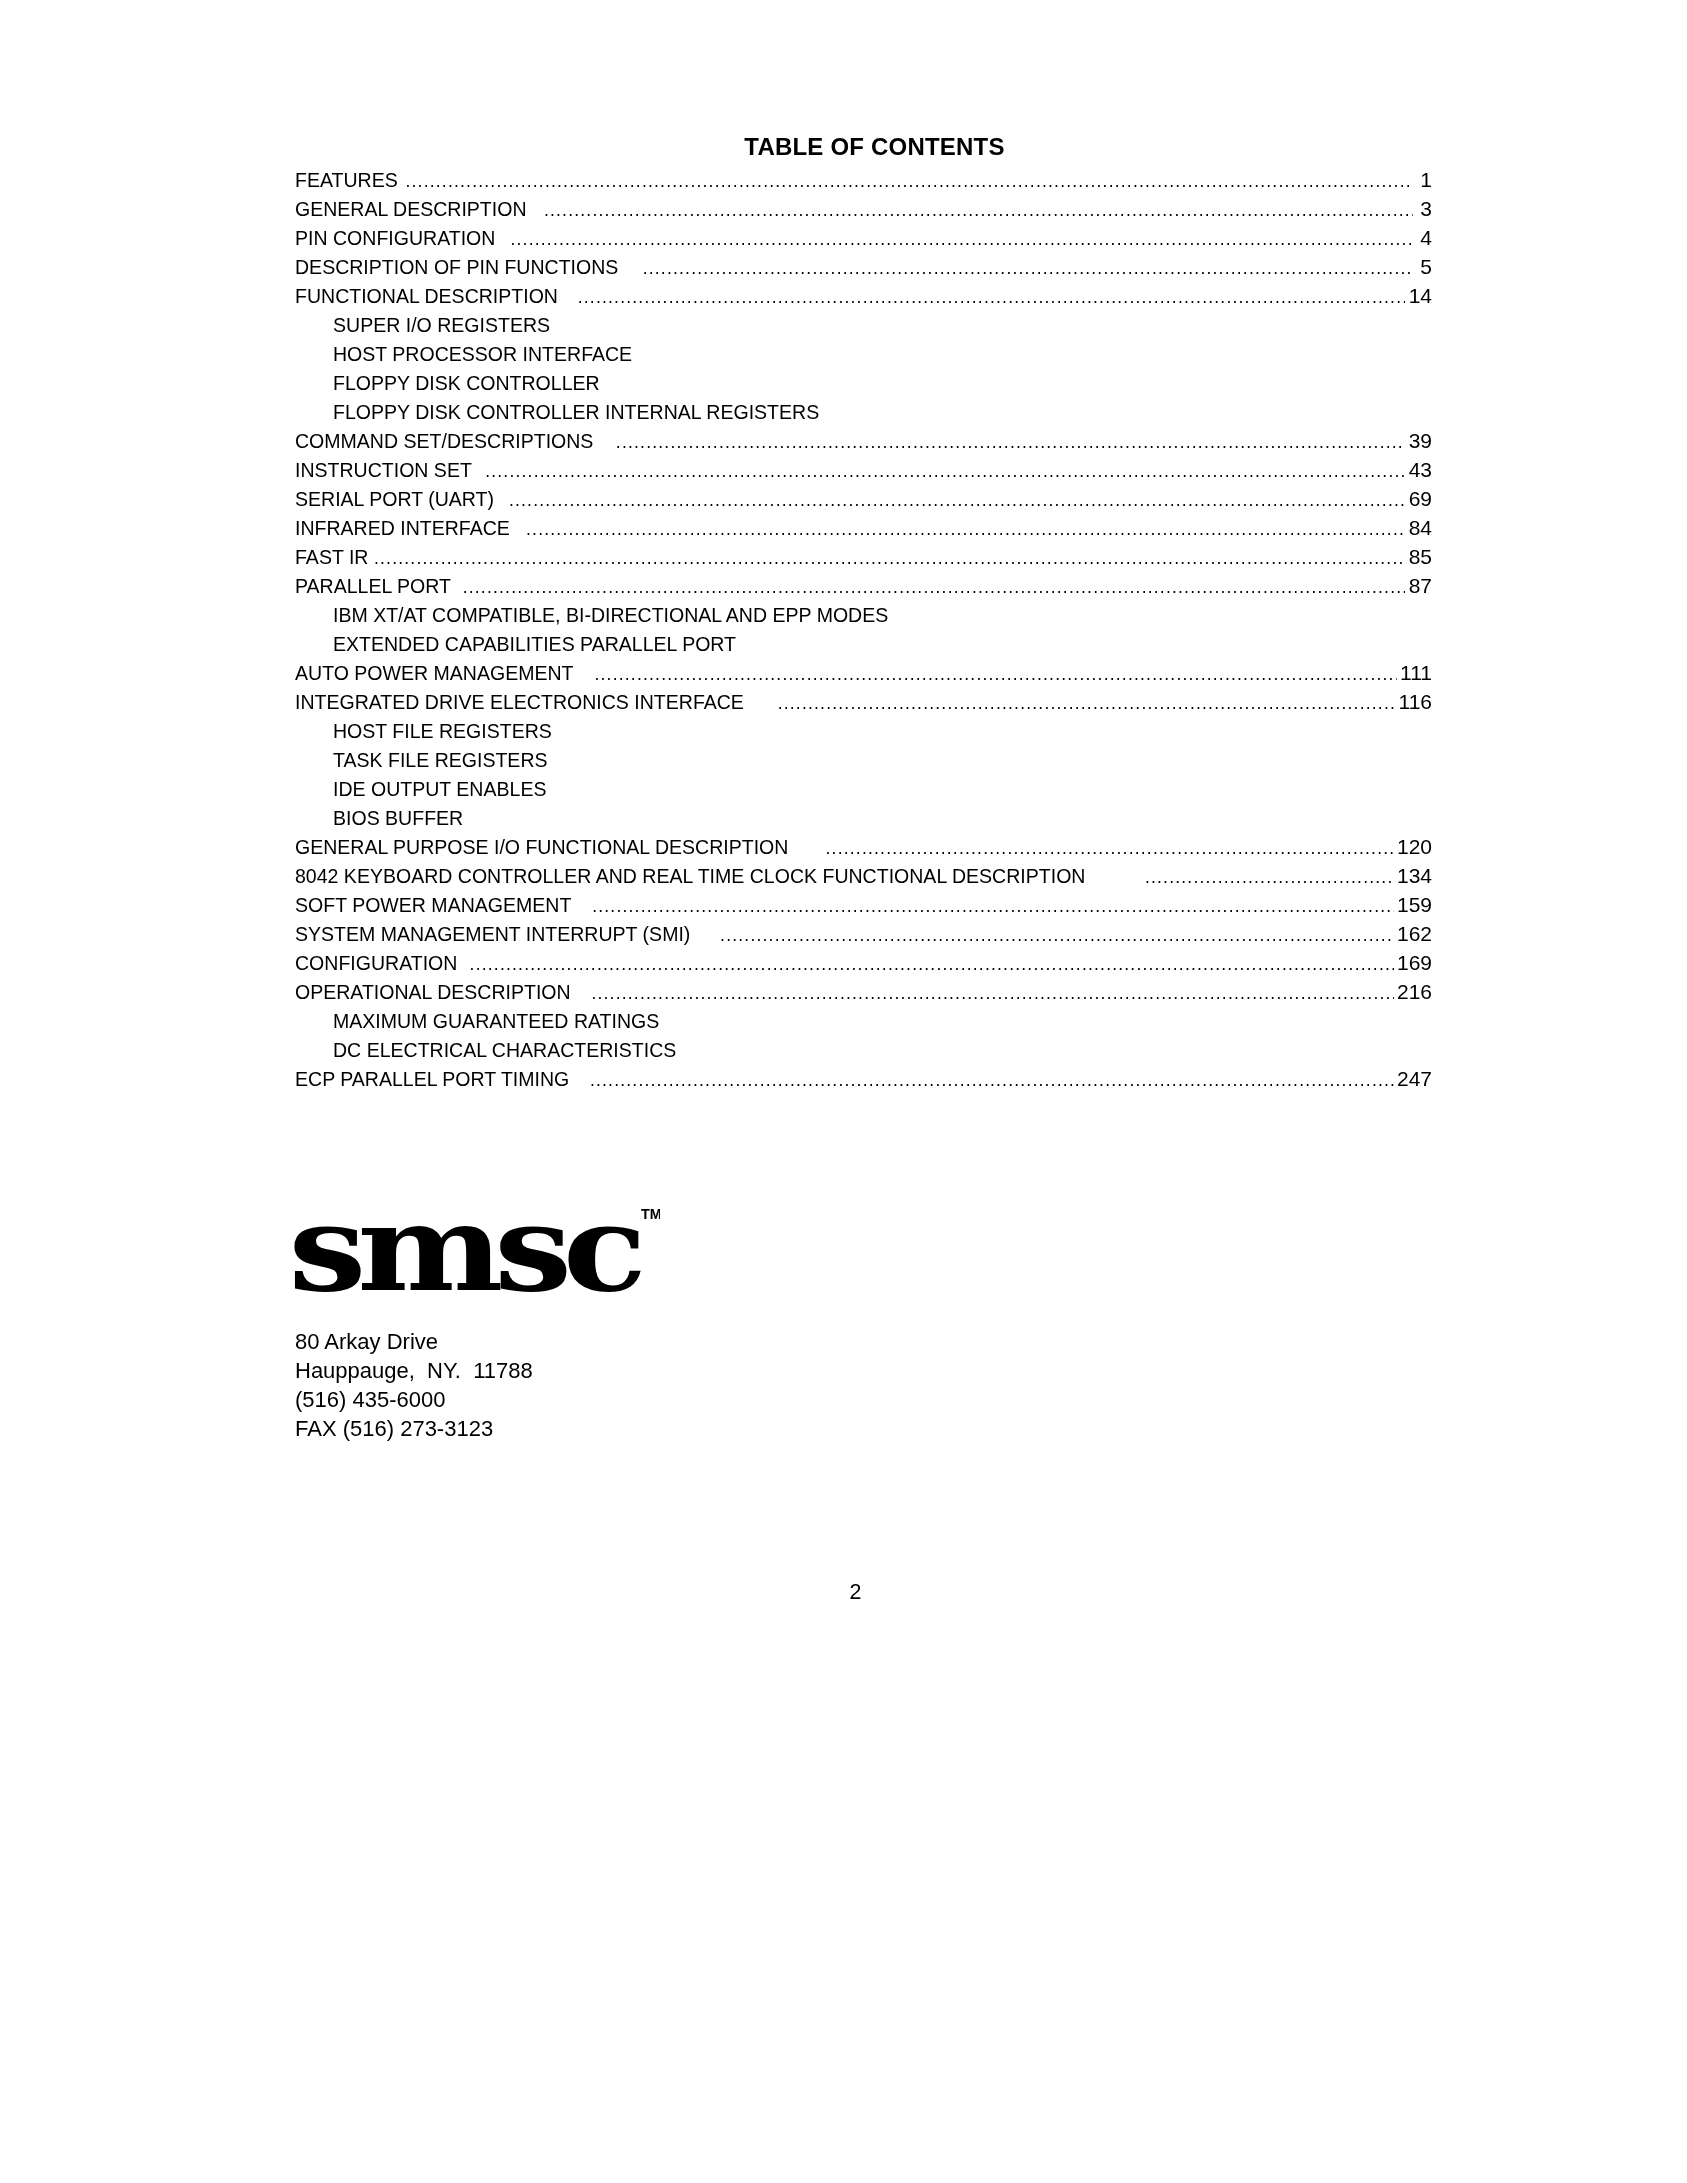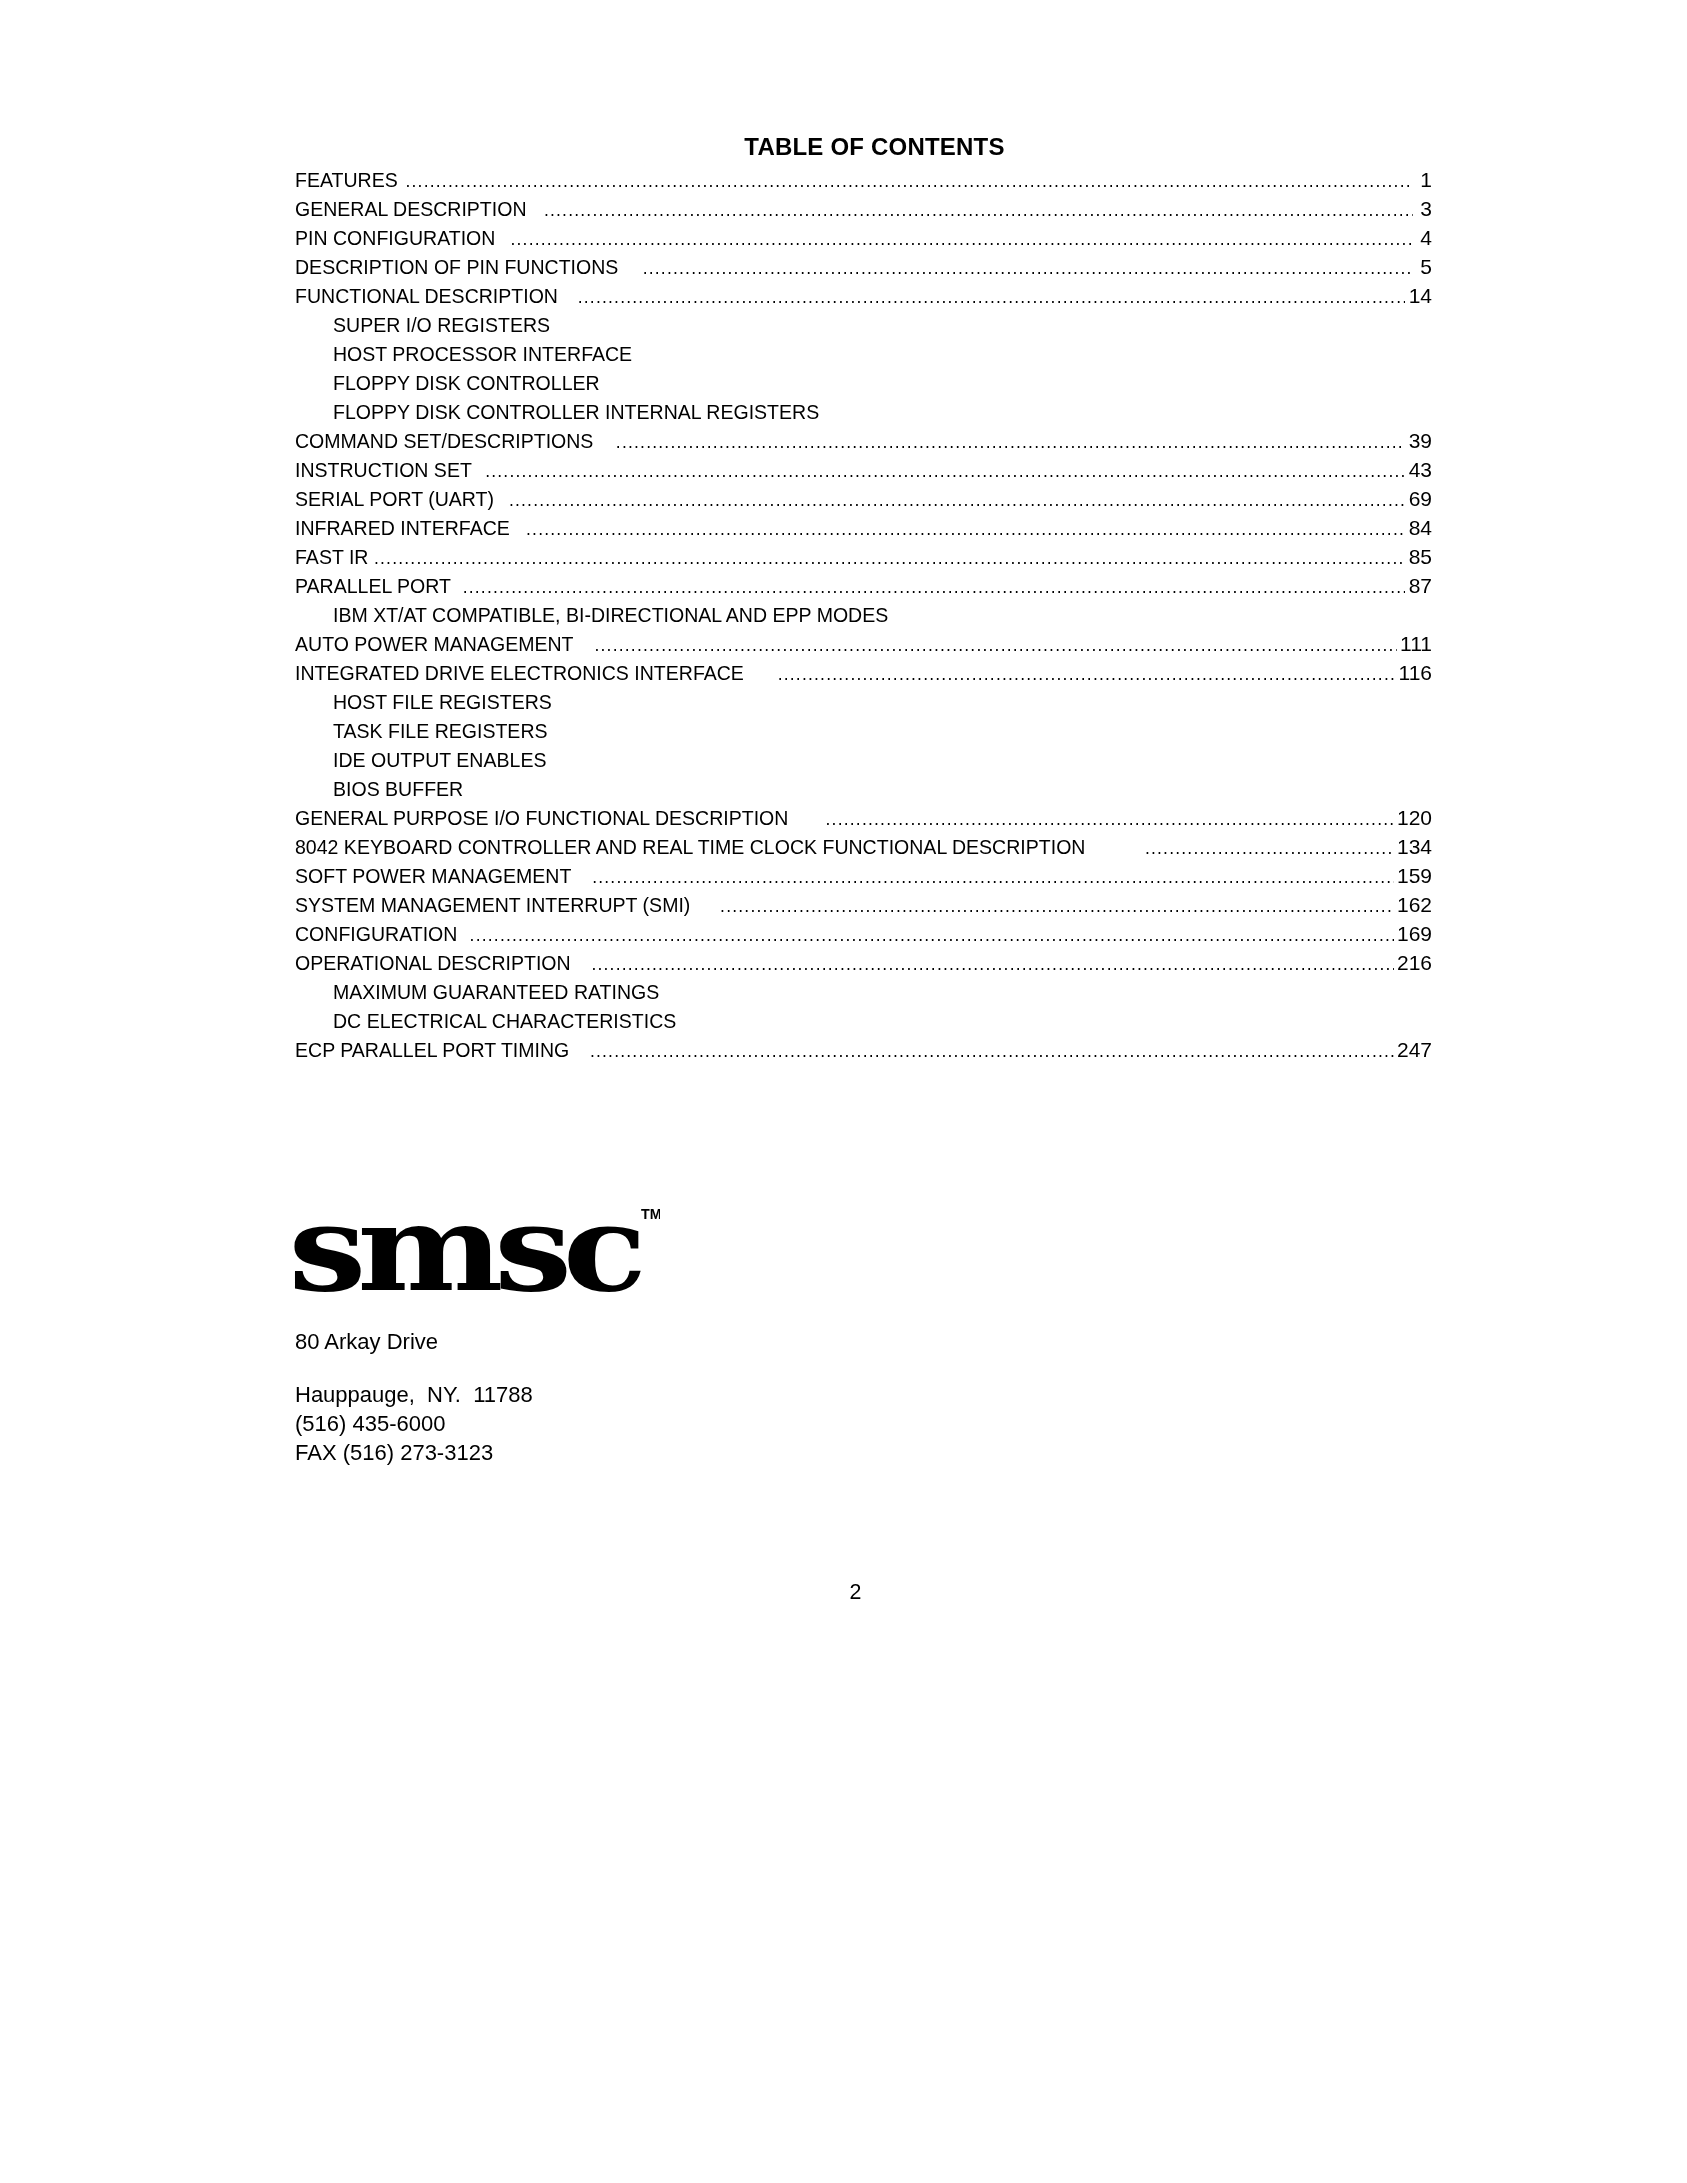"EXTENDED CAPABILITIES PARALLEL PORT" div.toc-row { html: none -> <div> <span>EXTENDED CAPABILITIES PARALLEL PORT</span> <span></span> <span>95</span> </div> }
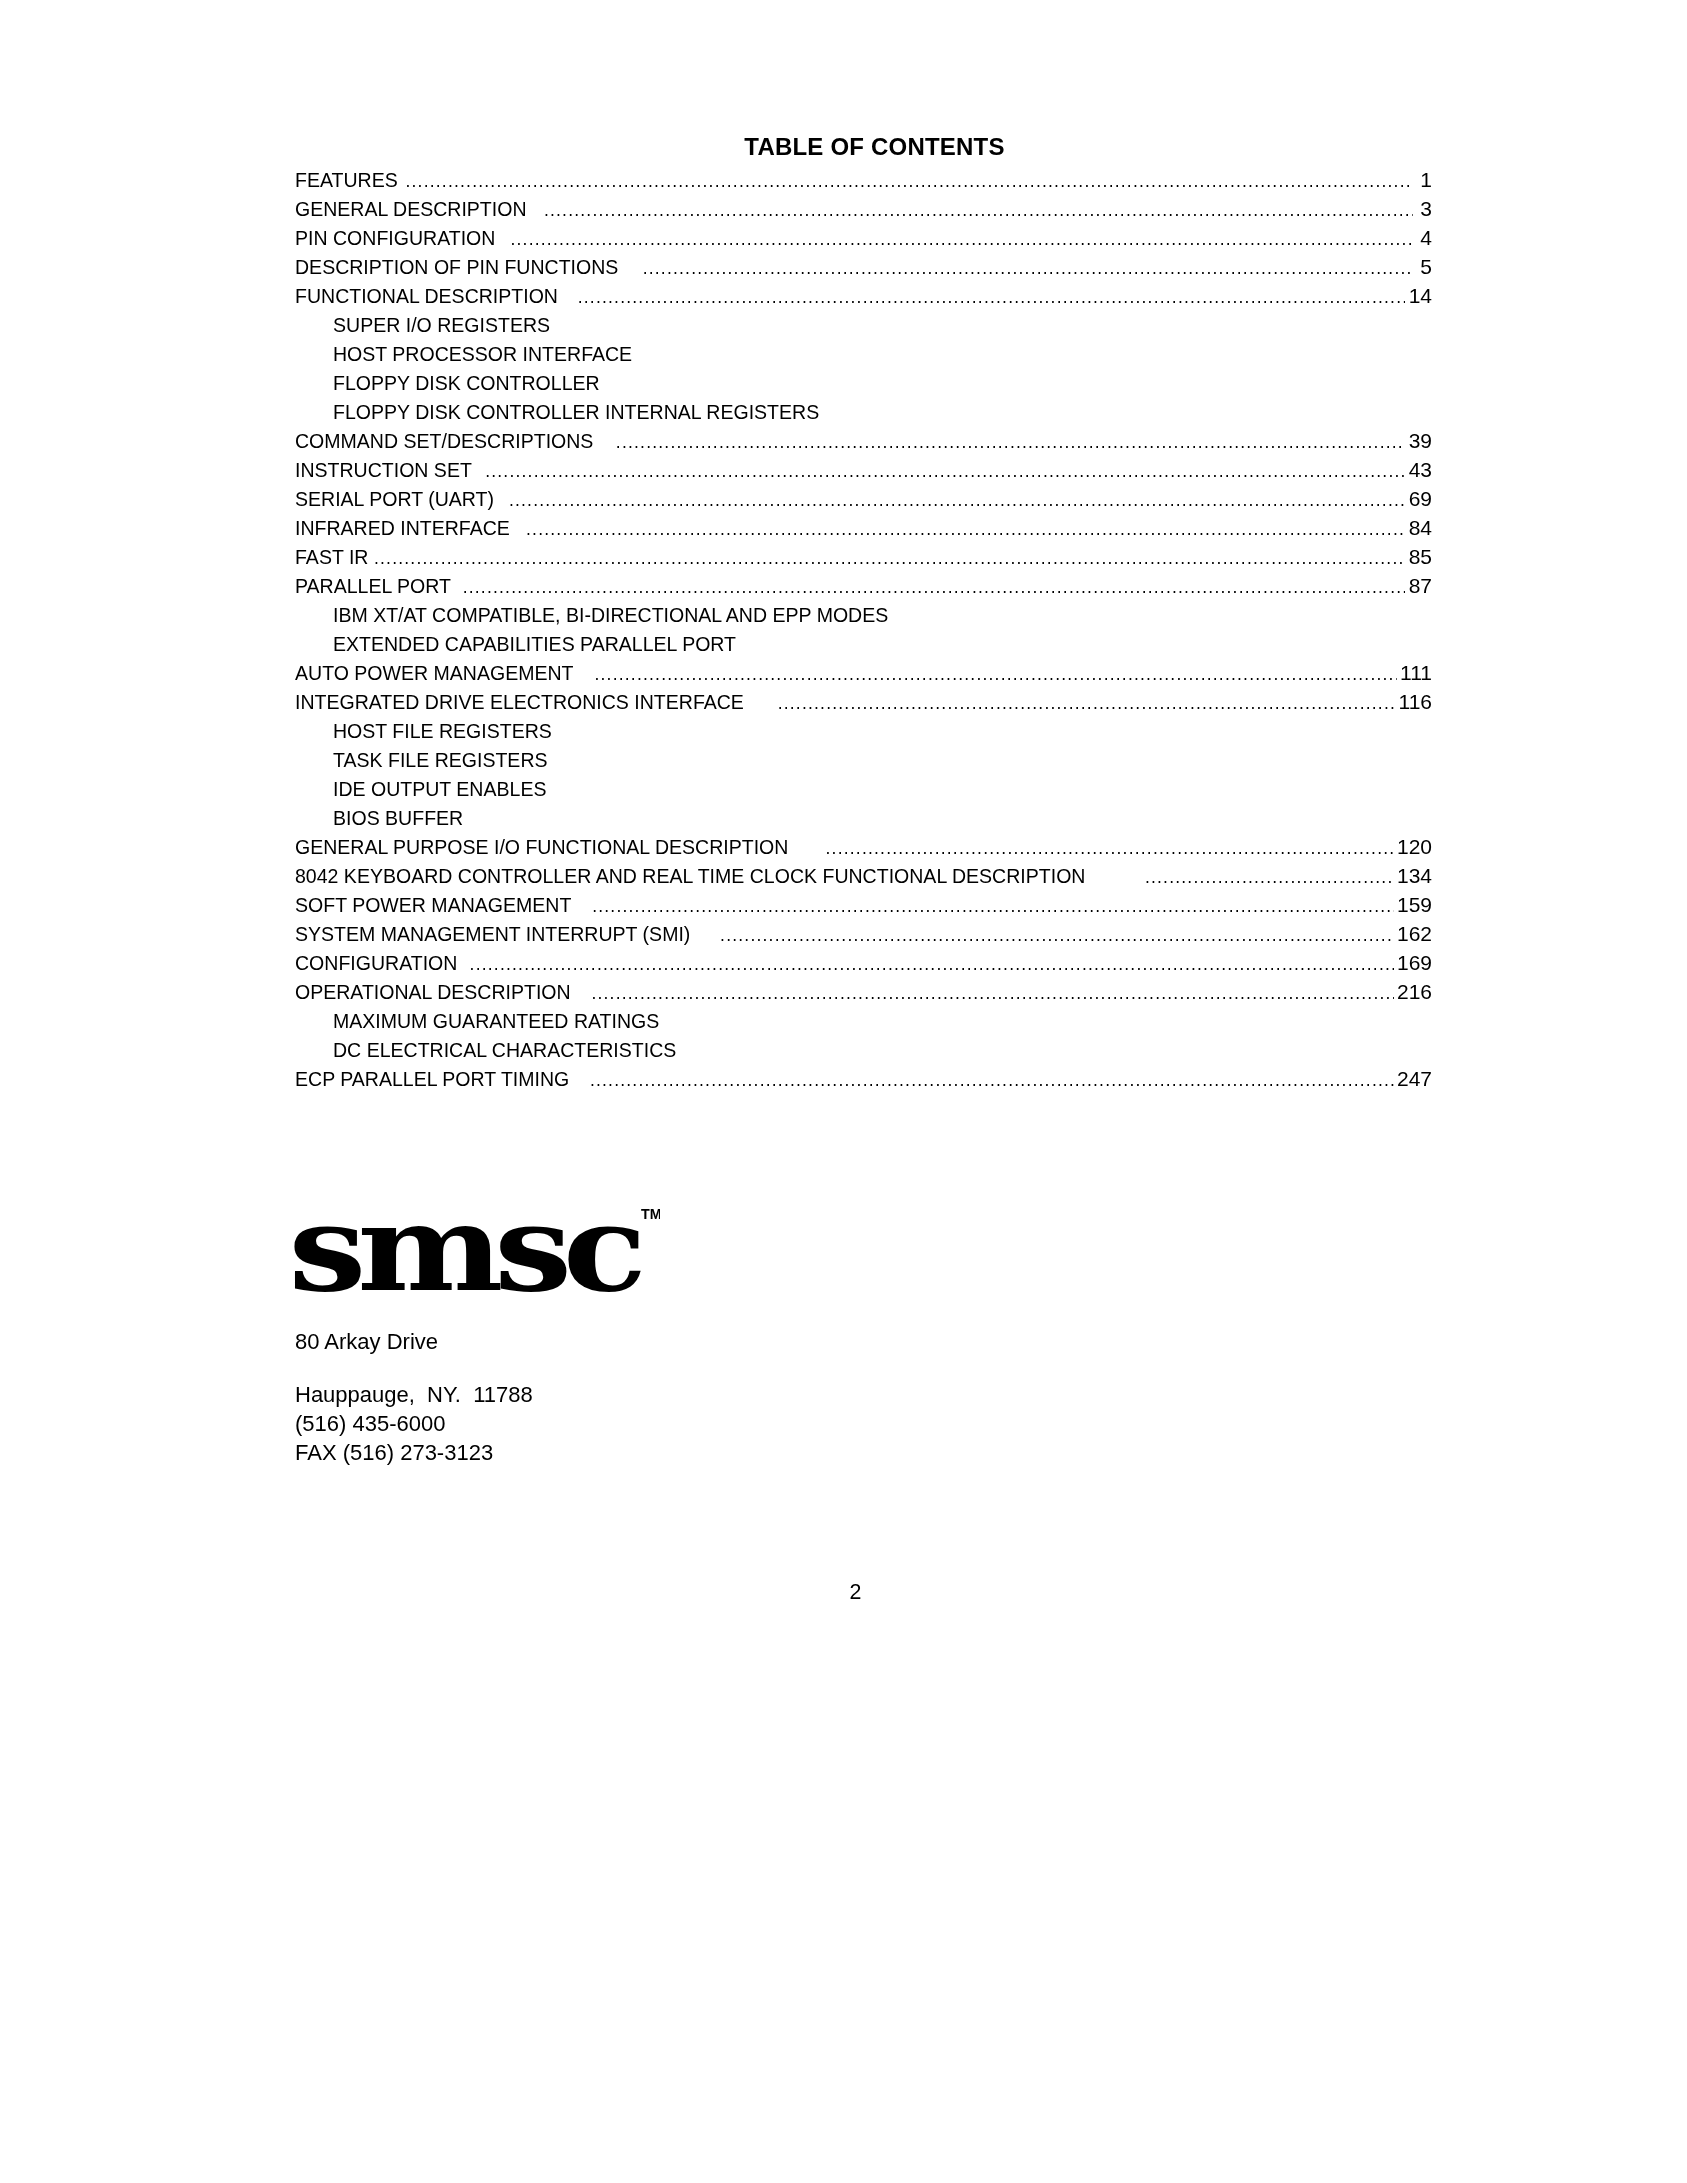"Hauppauge, NY. 11788" div { margin-top: 24px -> none }
